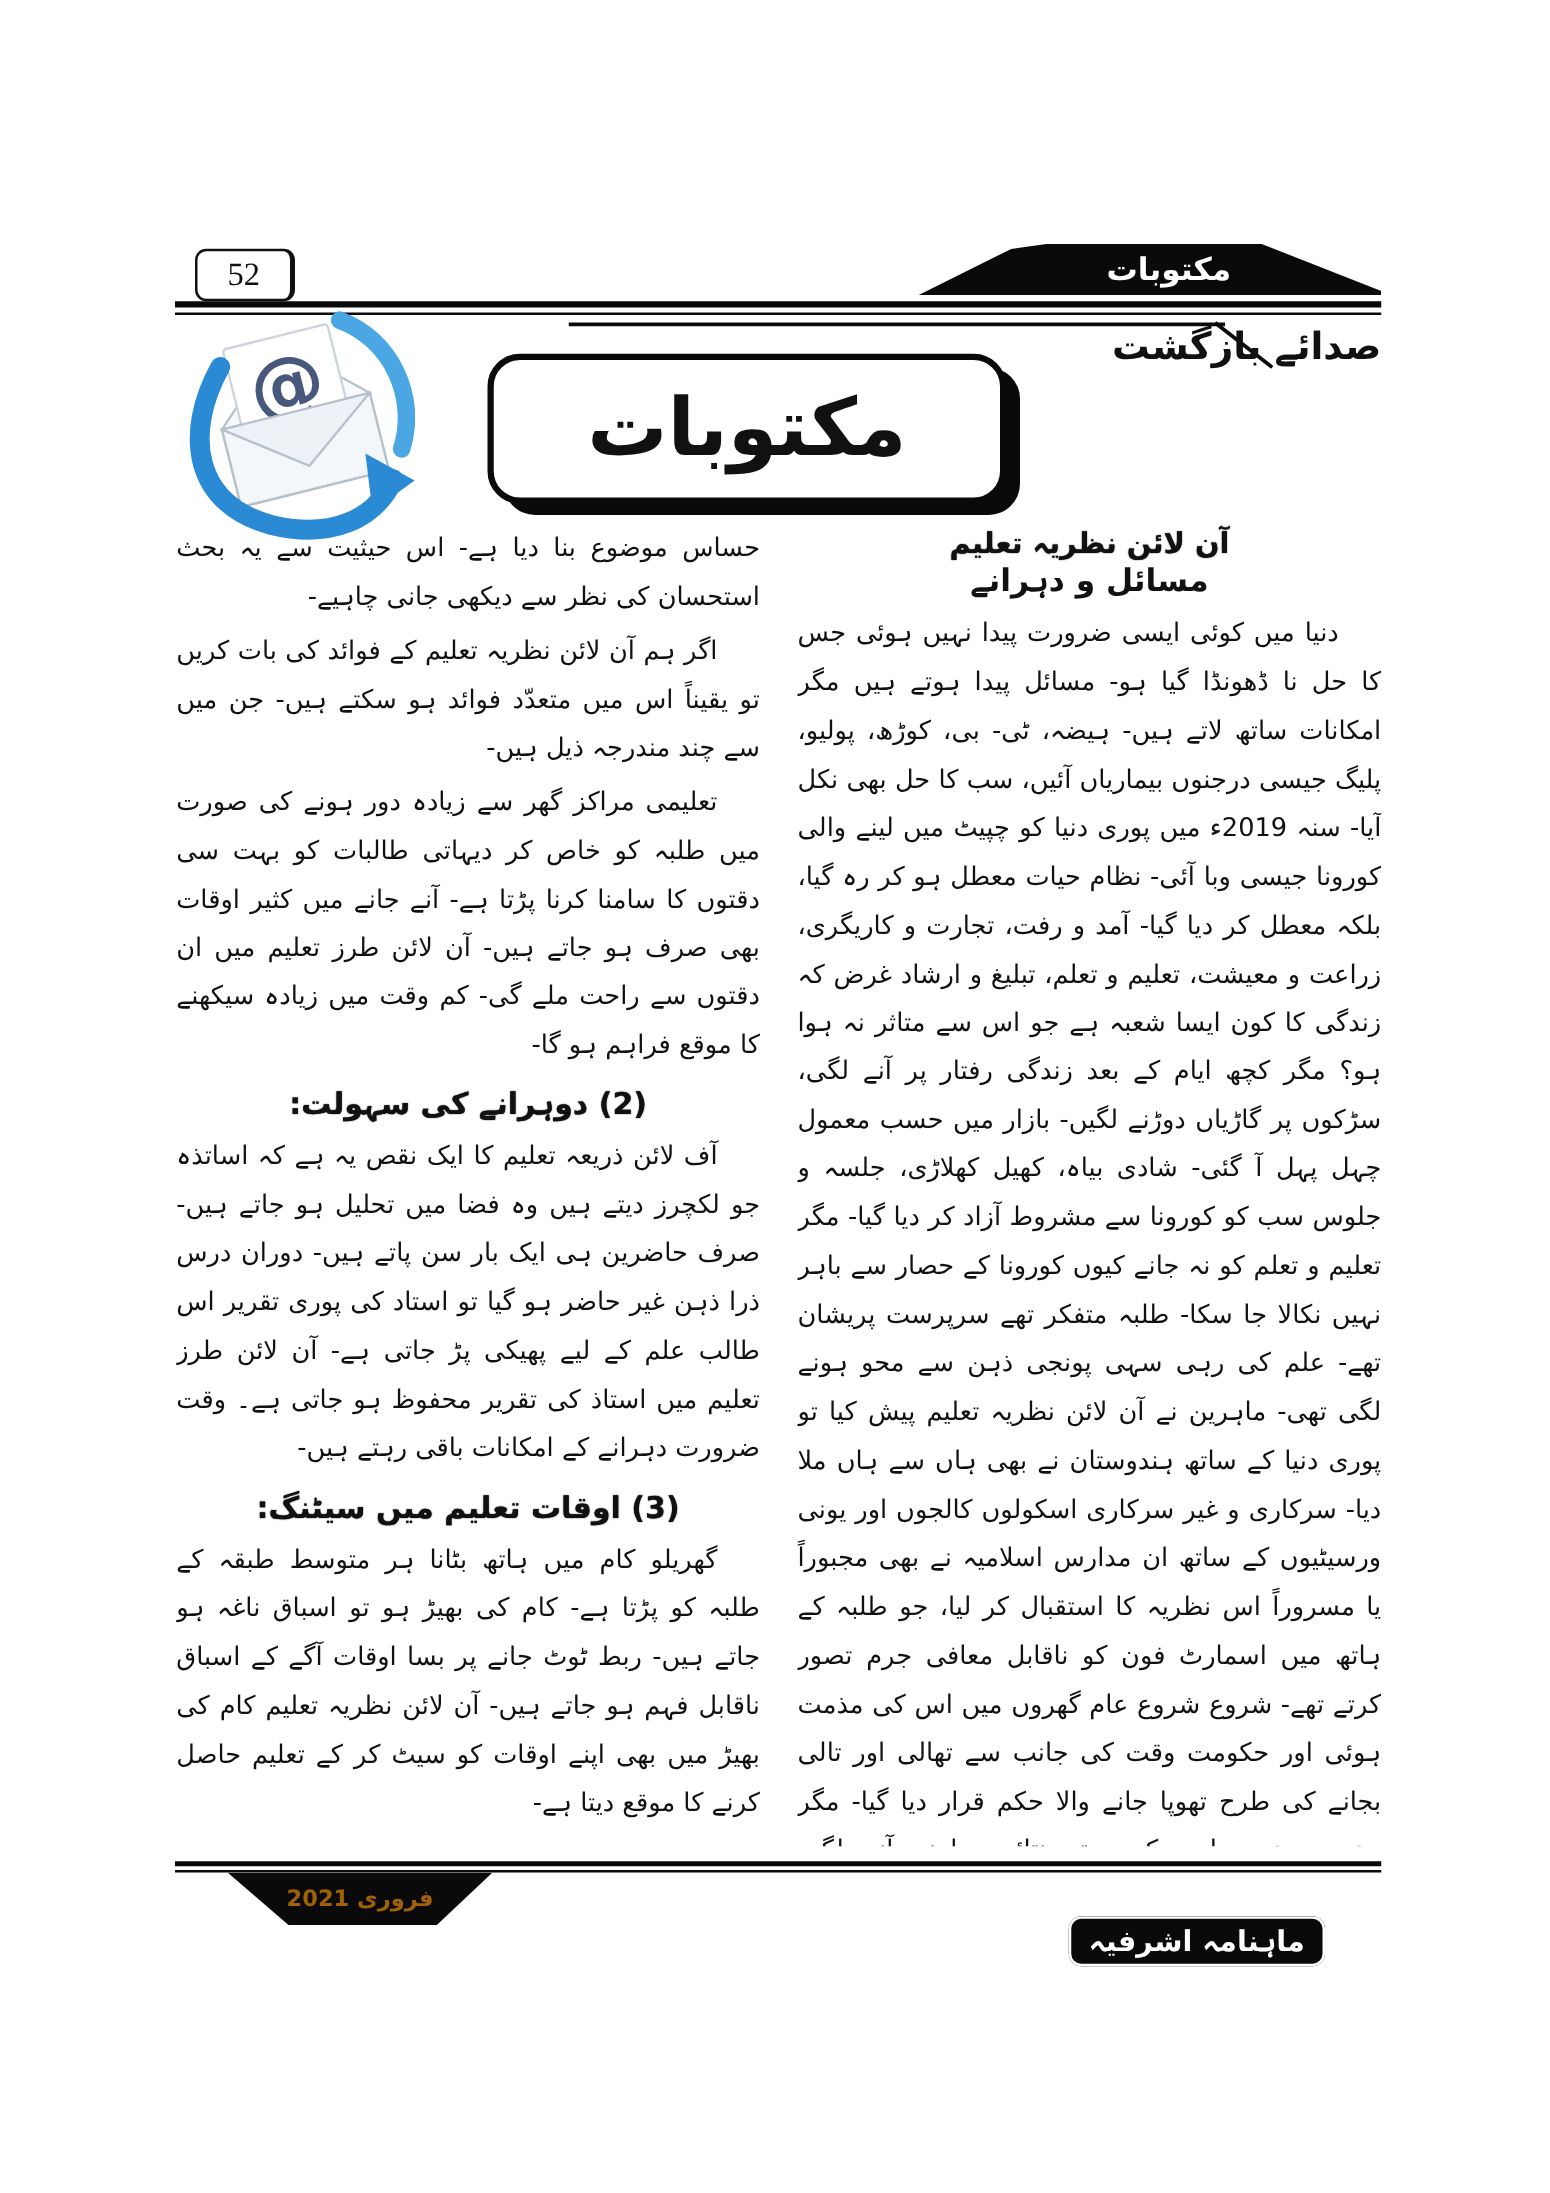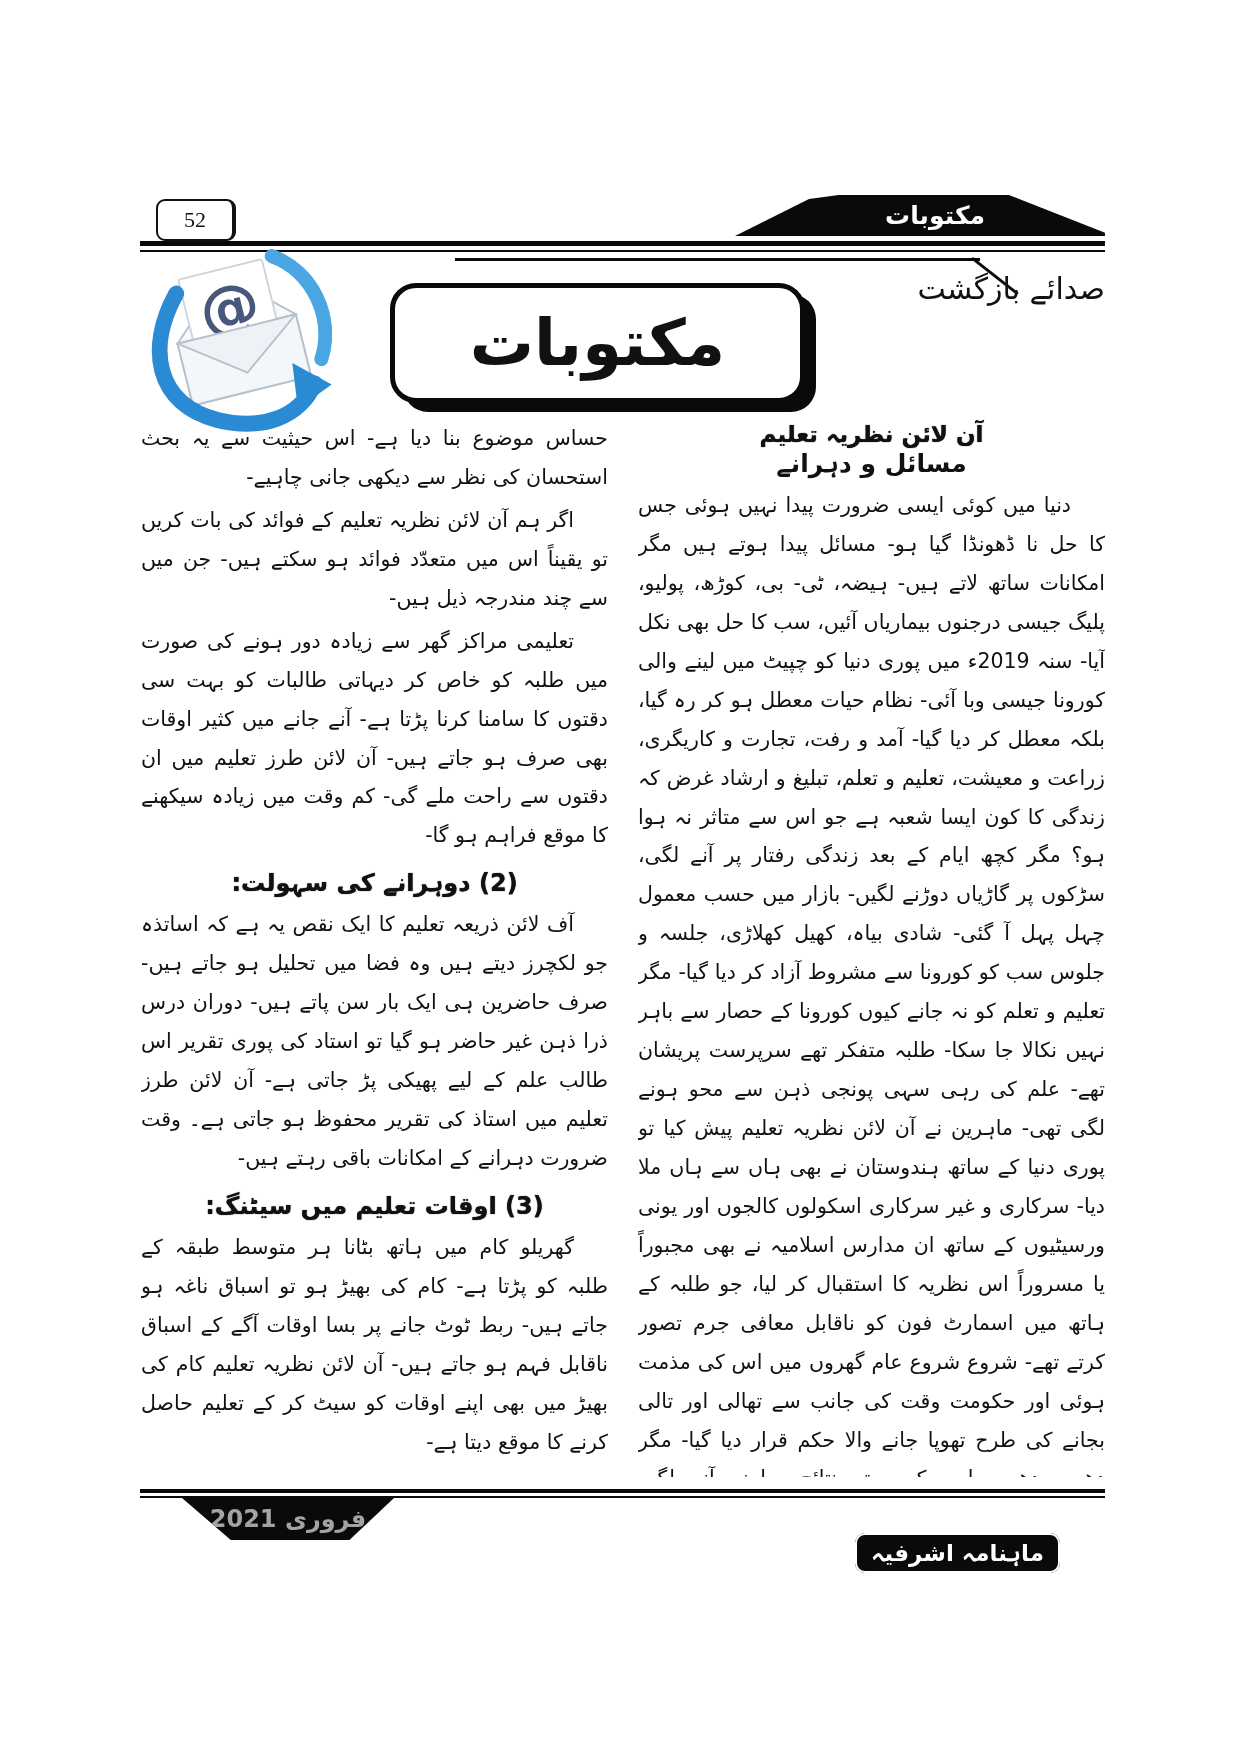"52" .pagenum-box { font-size: 22px -> 26px }
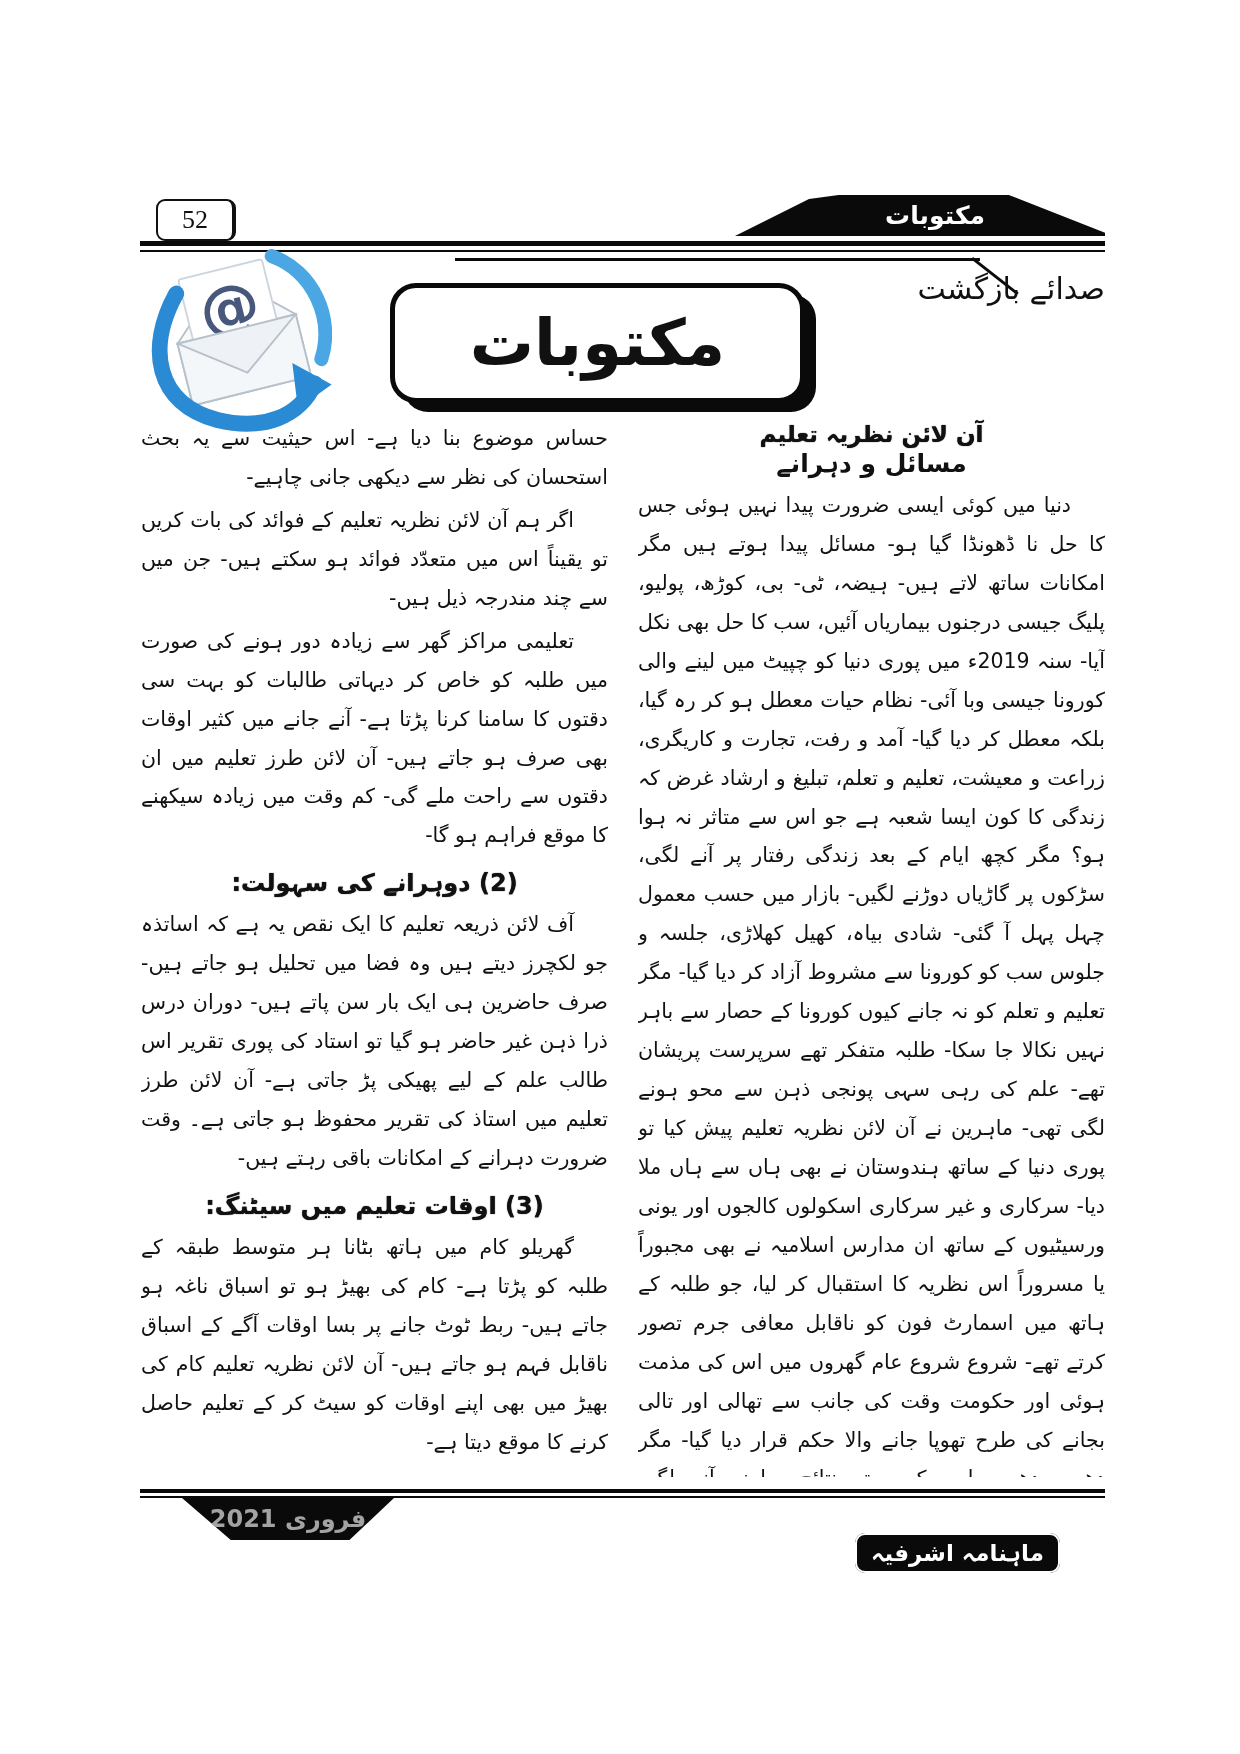"صدائے بازگشت" .echo-label { font-weight: normal -> bold; margin-top: 12px -> none }
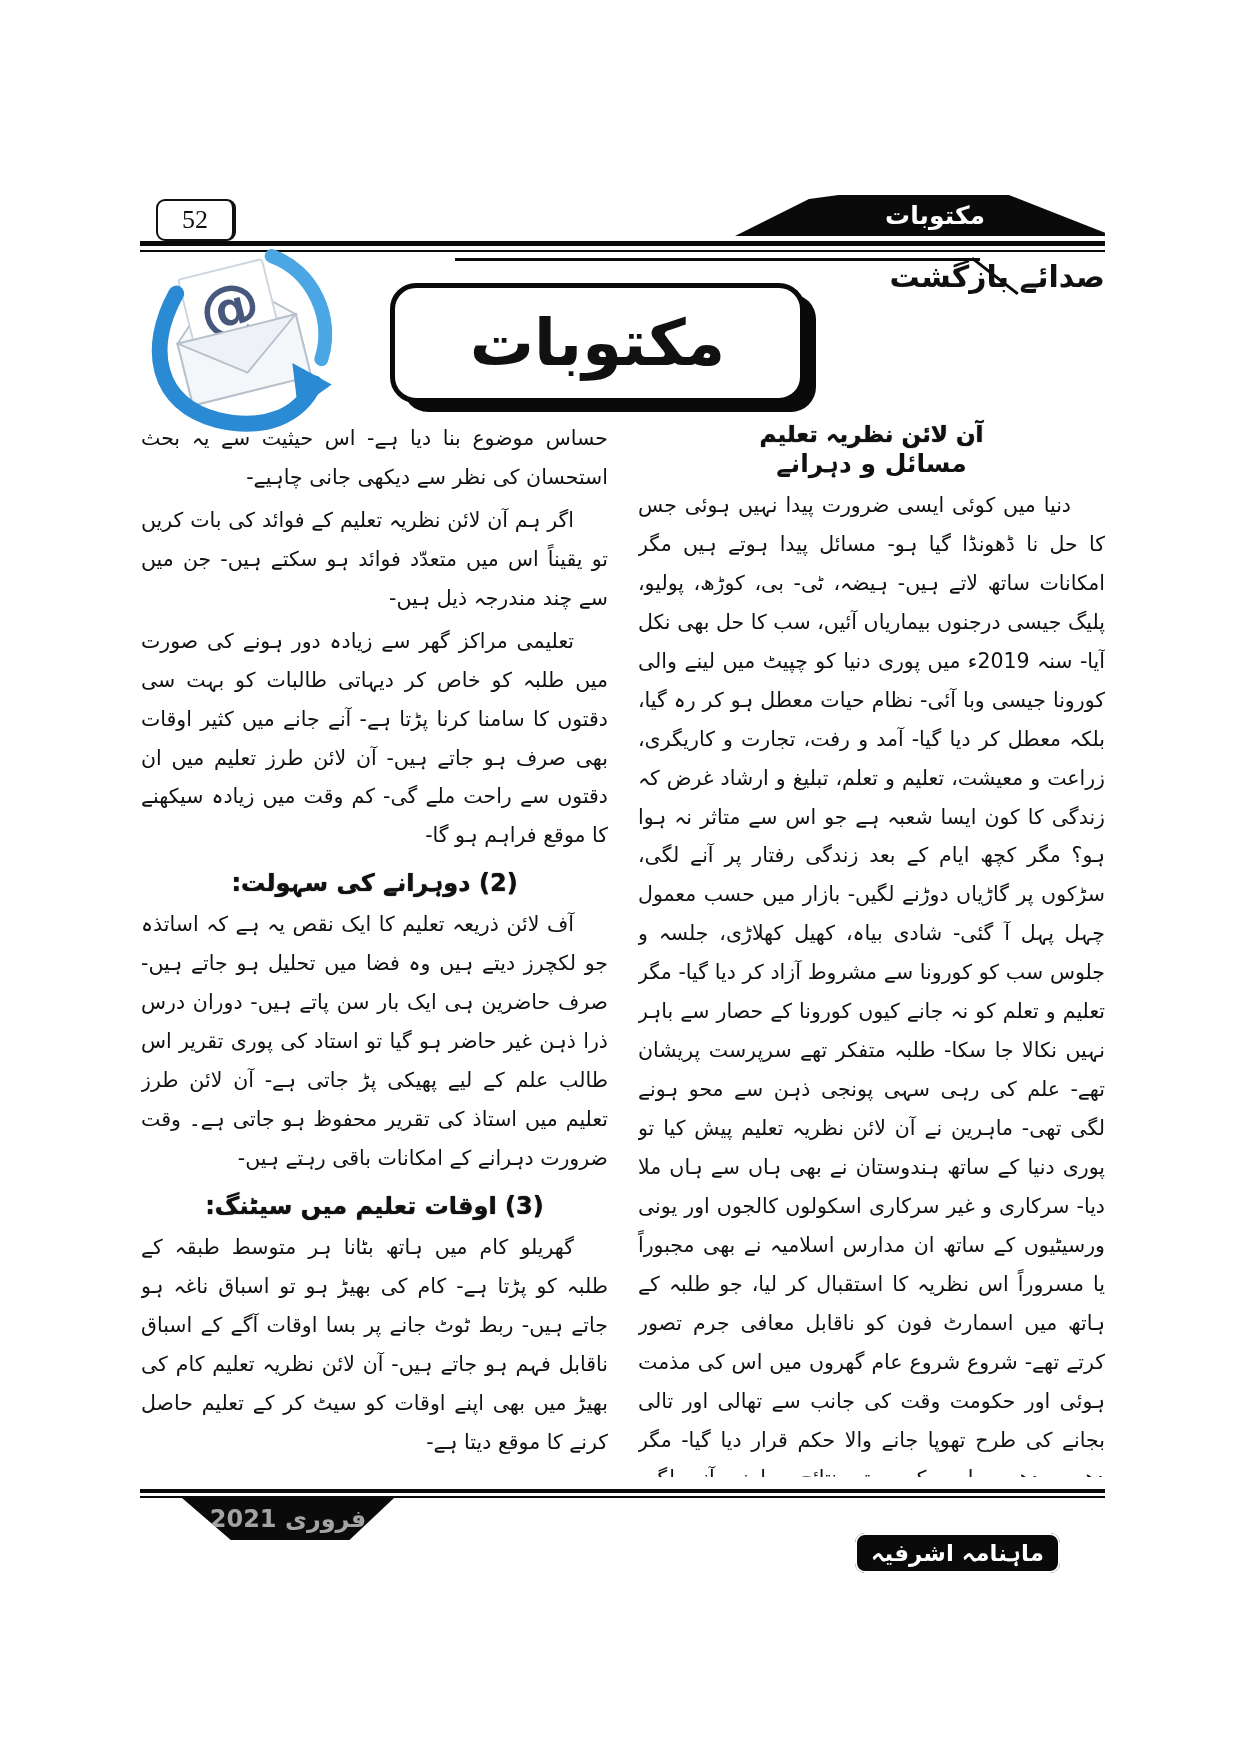"فروری 2021" .date-tab { color: #a3a3a3 -> #a16207; font-size: 24px -> 18px }
